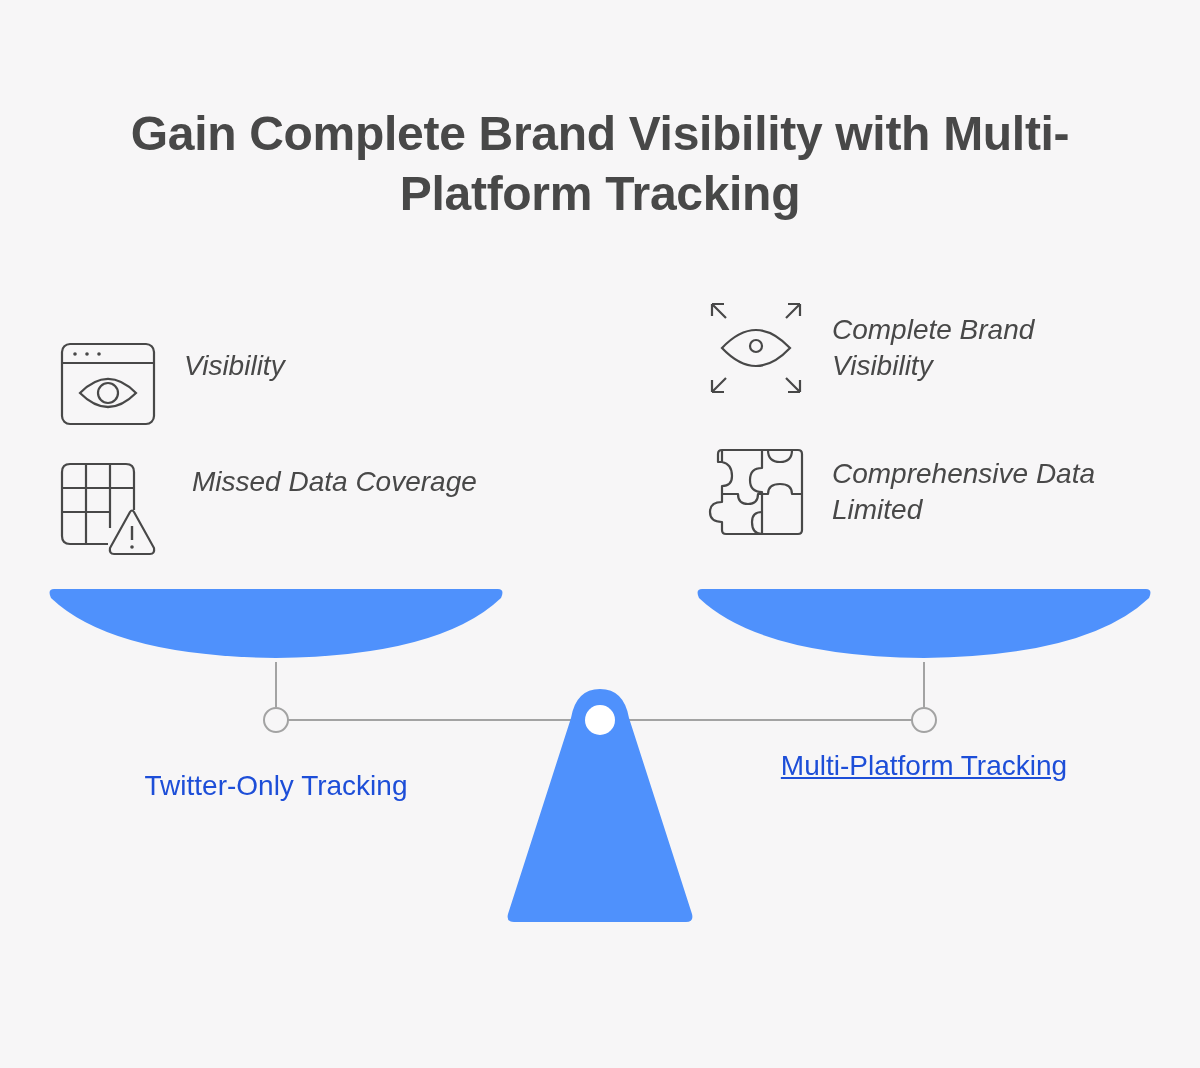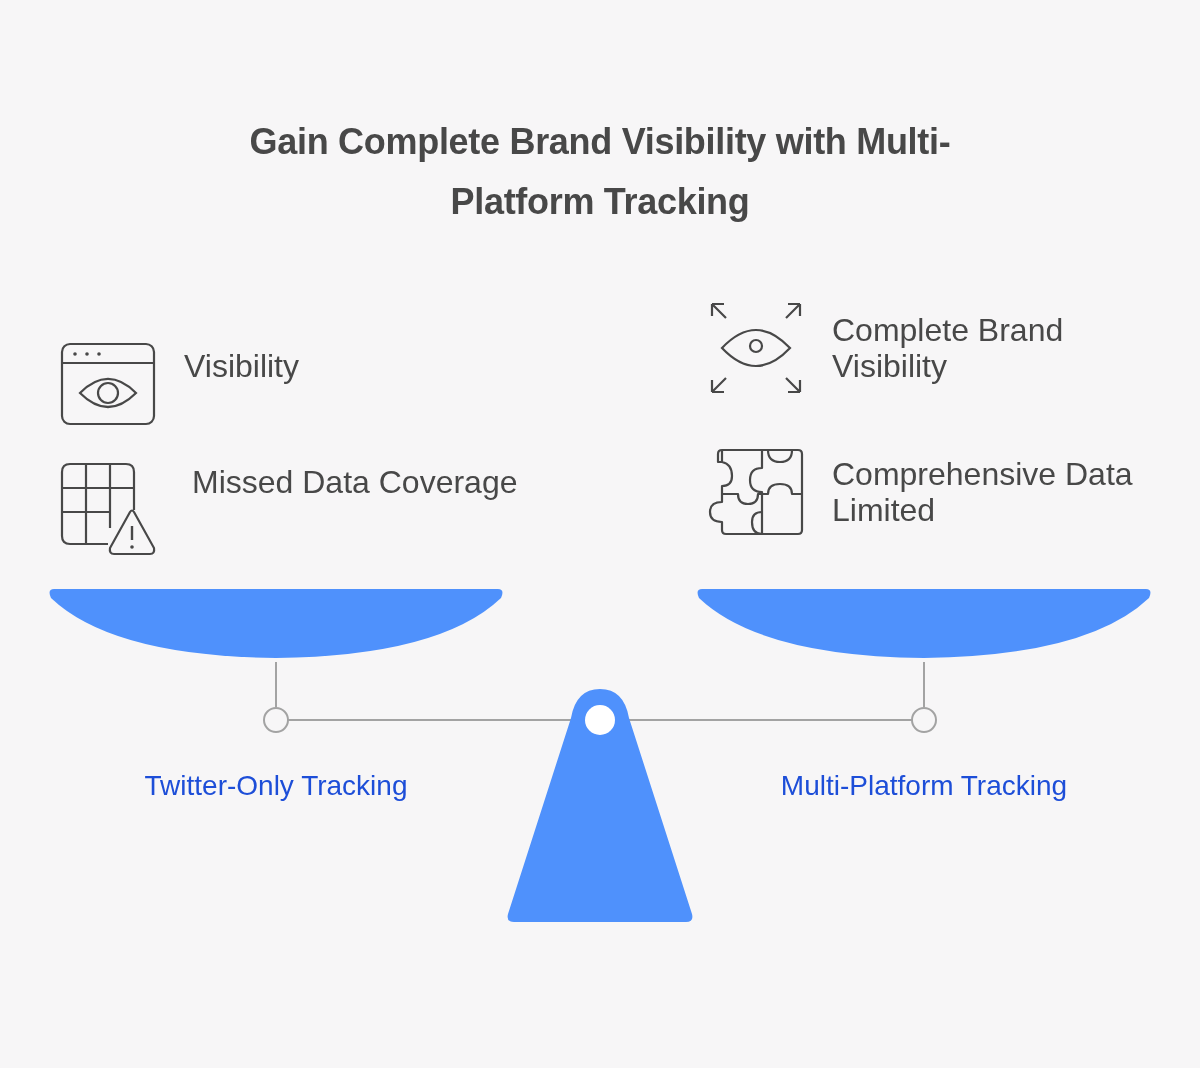"Gain Complete Brand Visibility with" .title { font-size: 36px -> 48px; top: 112px -> 104px }
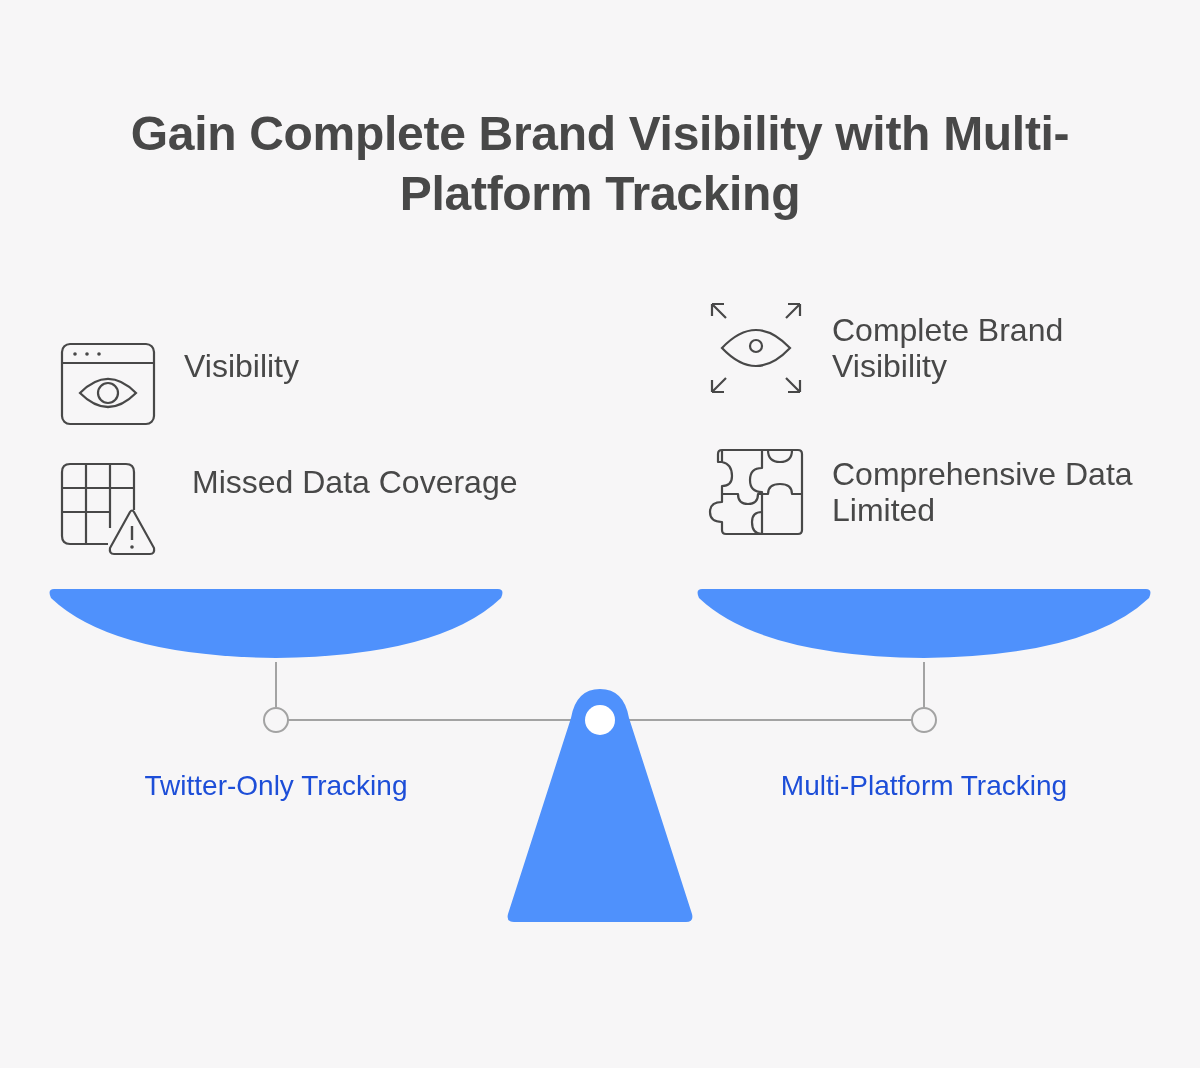"Complete Brand" .item-label { font-size: 32px -> 28px; font-style: none -> italic }
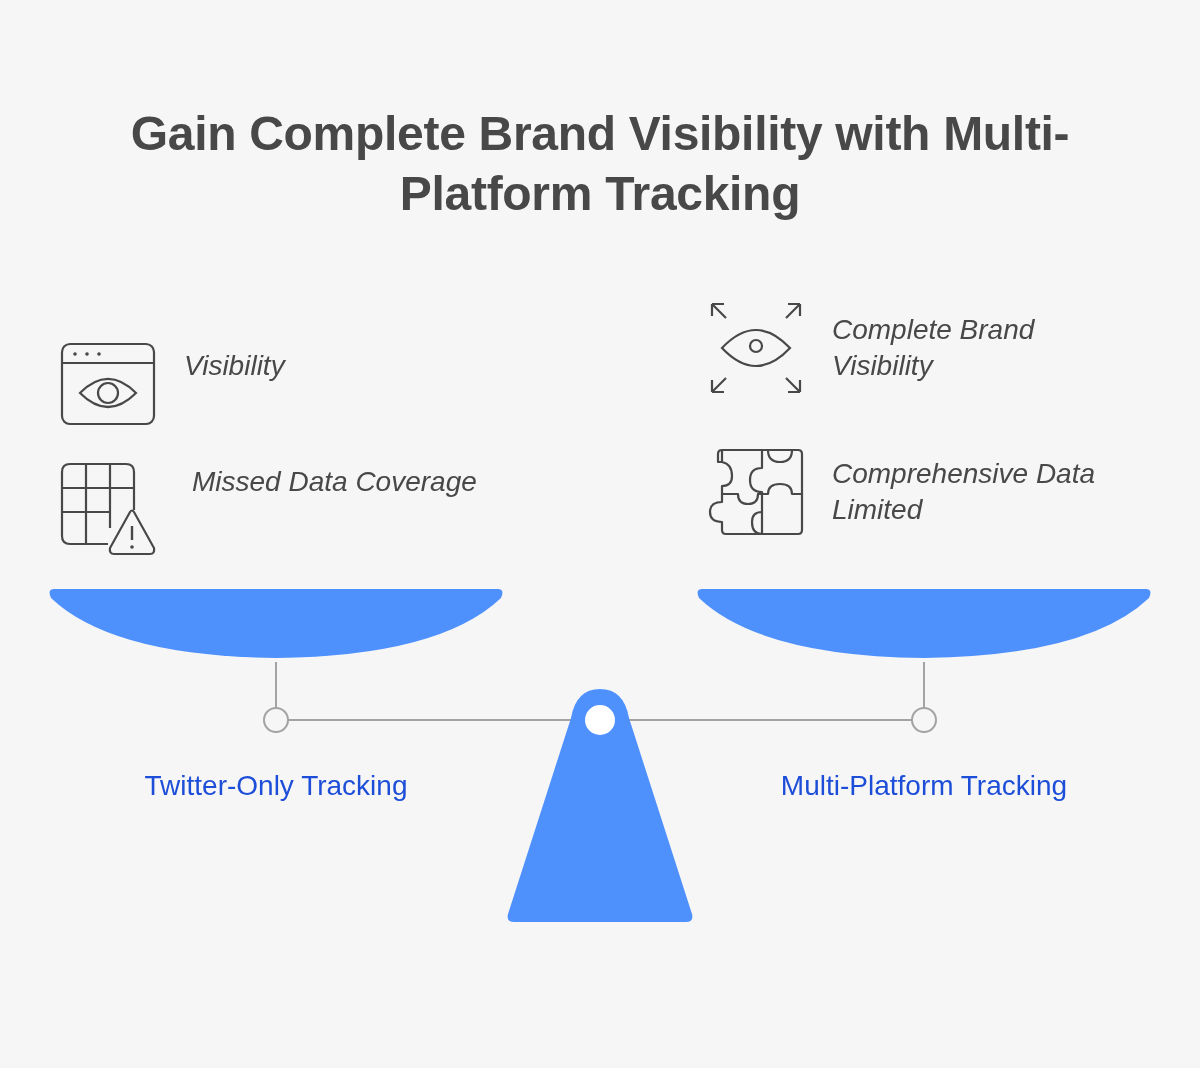"Multi-Platform Tracking" div.scale-label { text-decoration: none -> underline; top: 768px -> 748px }
